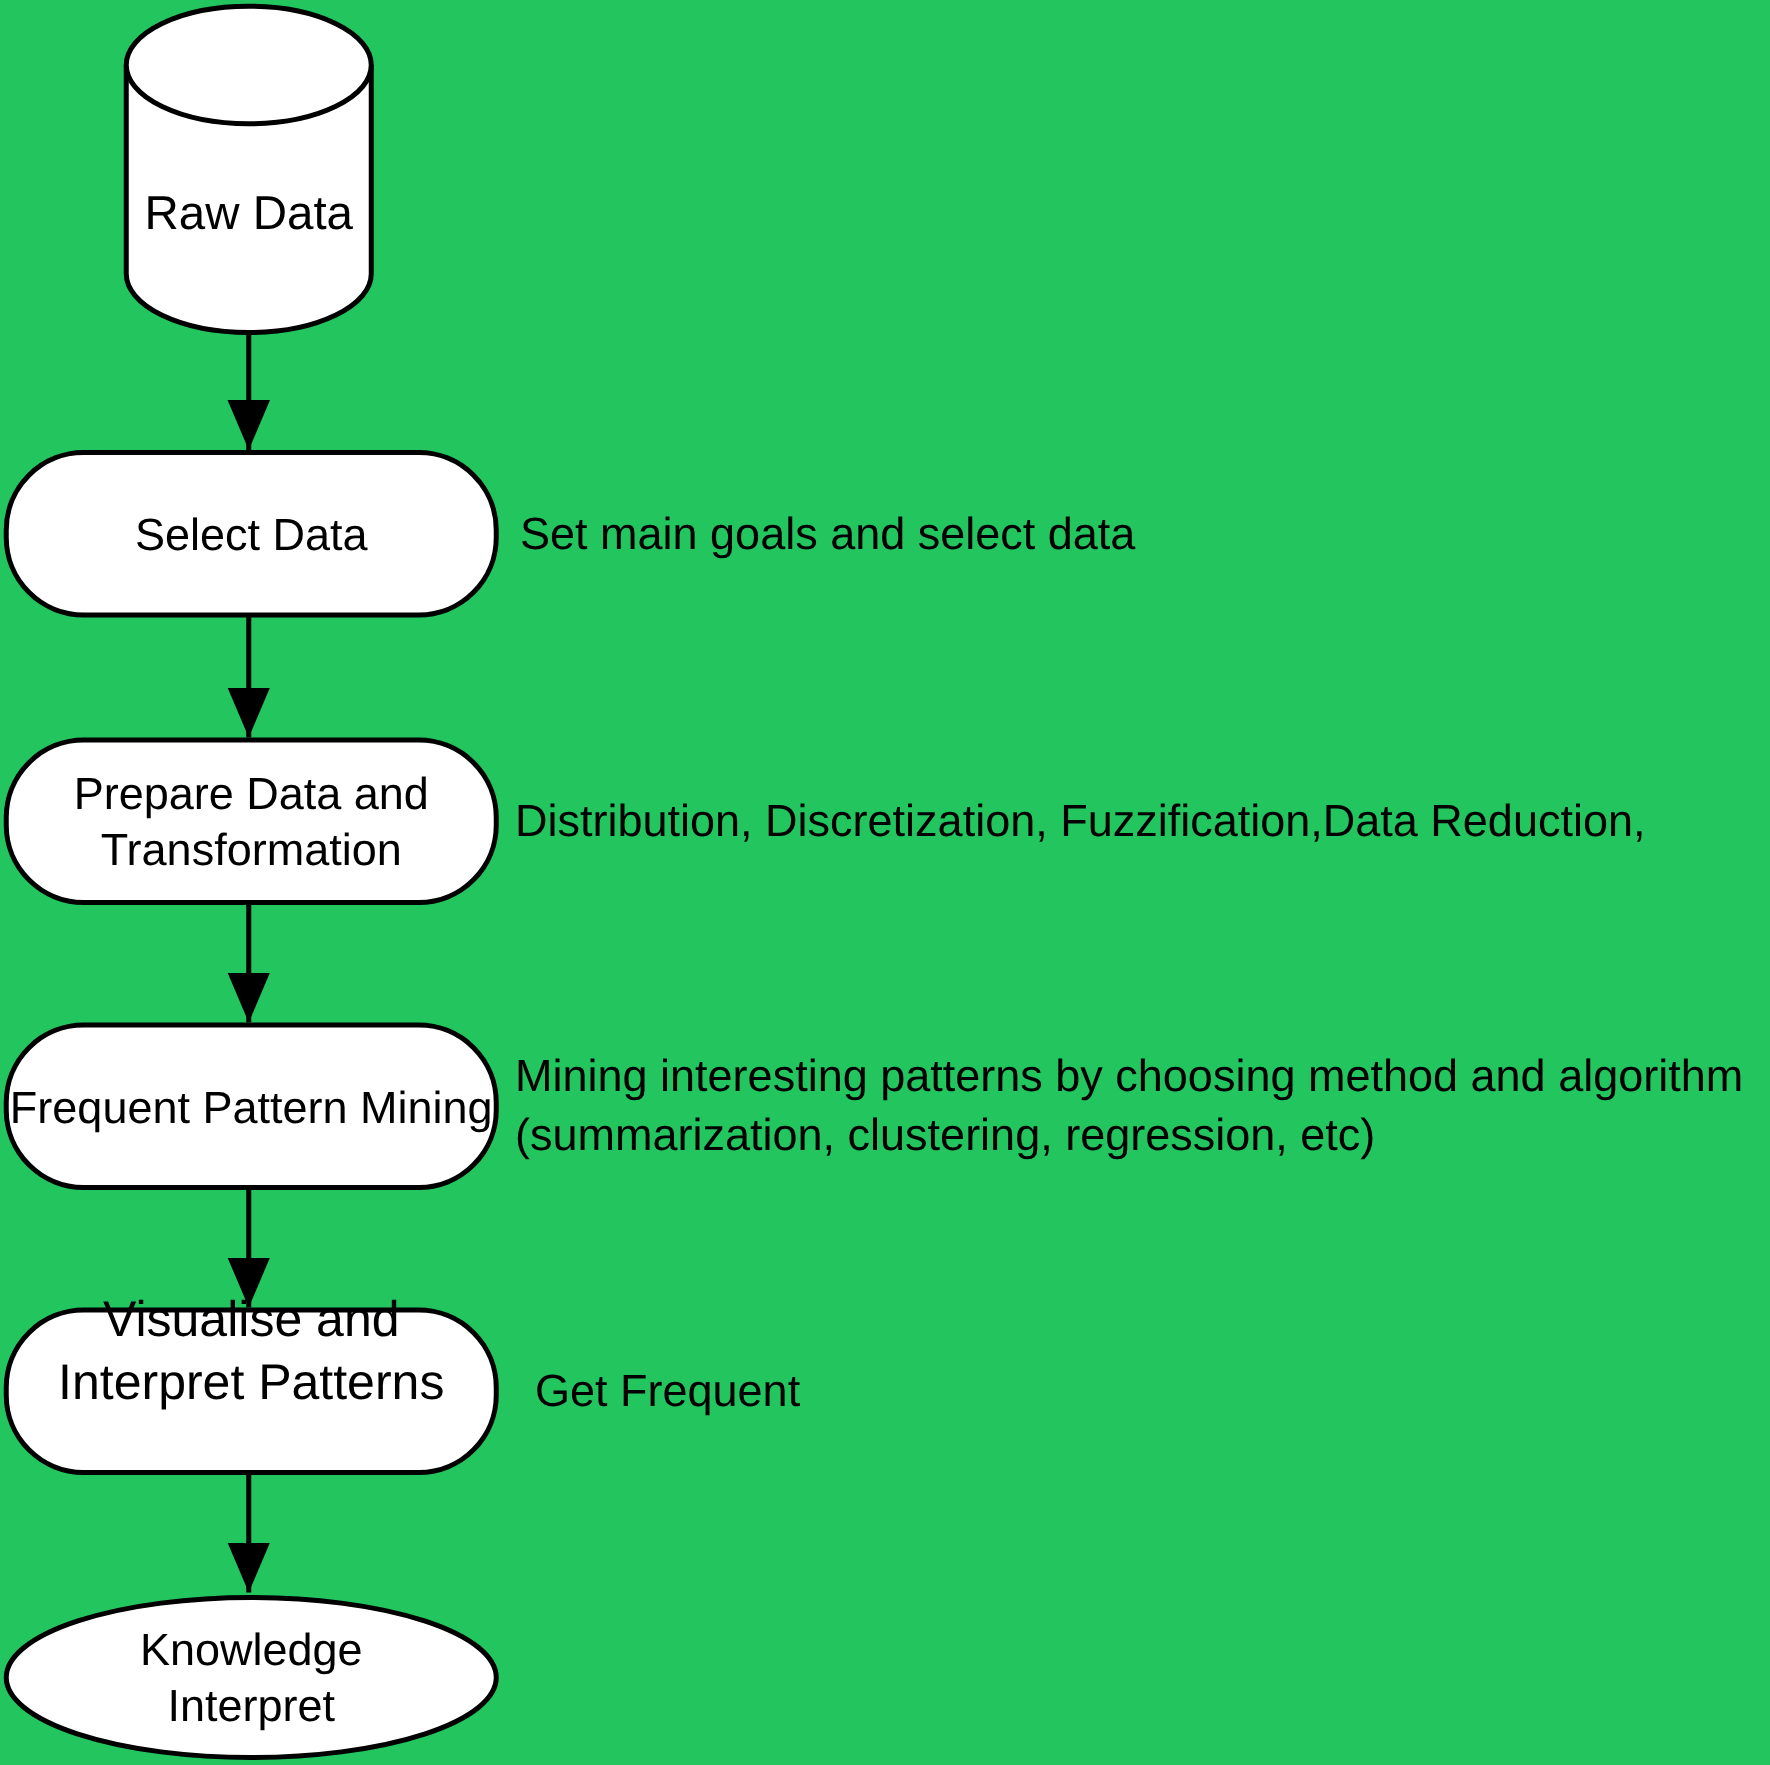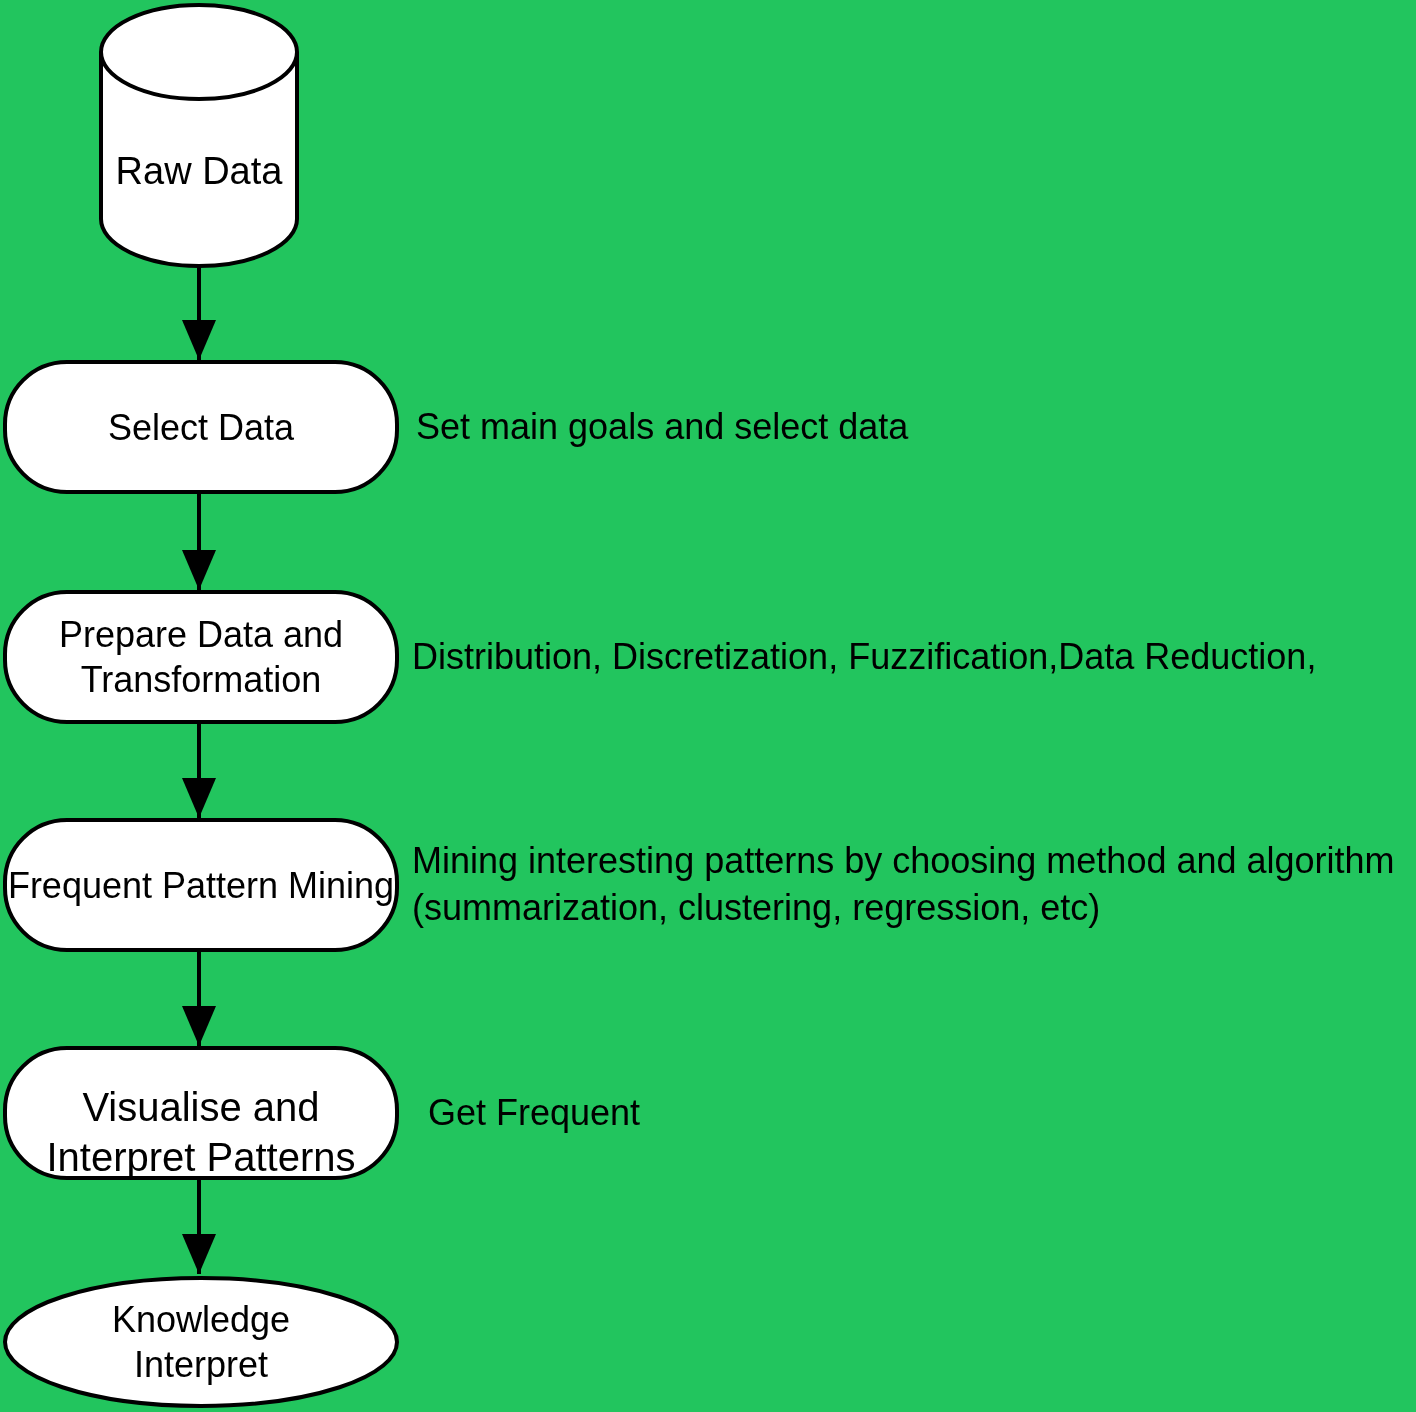"Visualise and Interpret Patterns" #label-visualise { top: 1067px -> 1016px }
